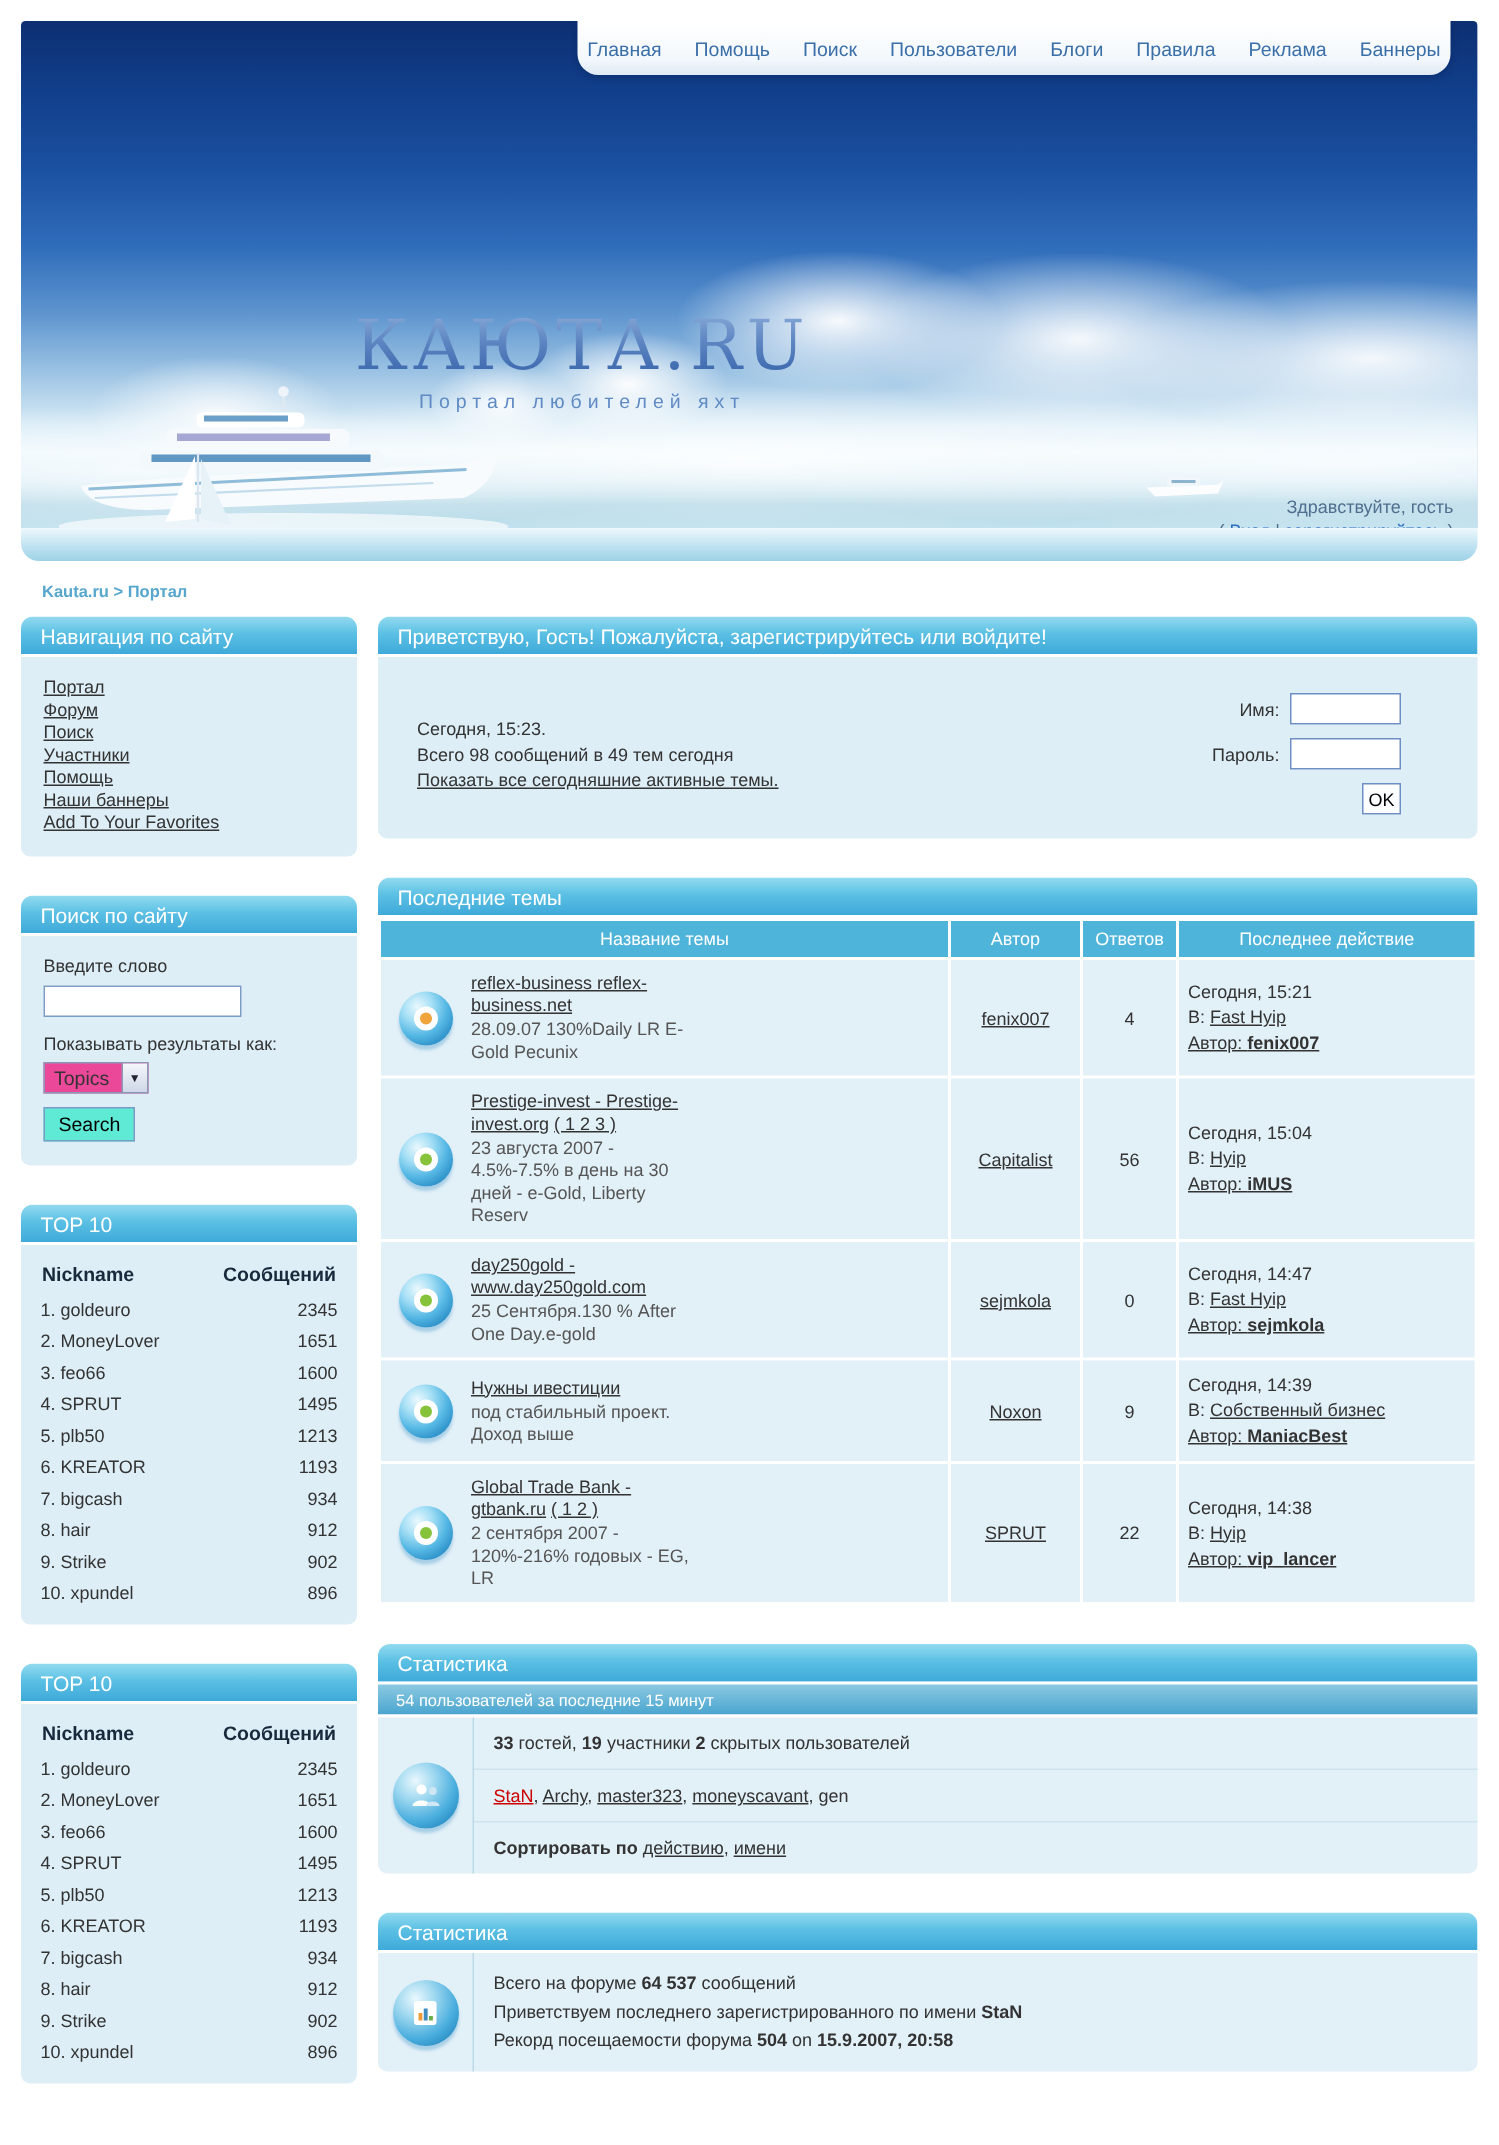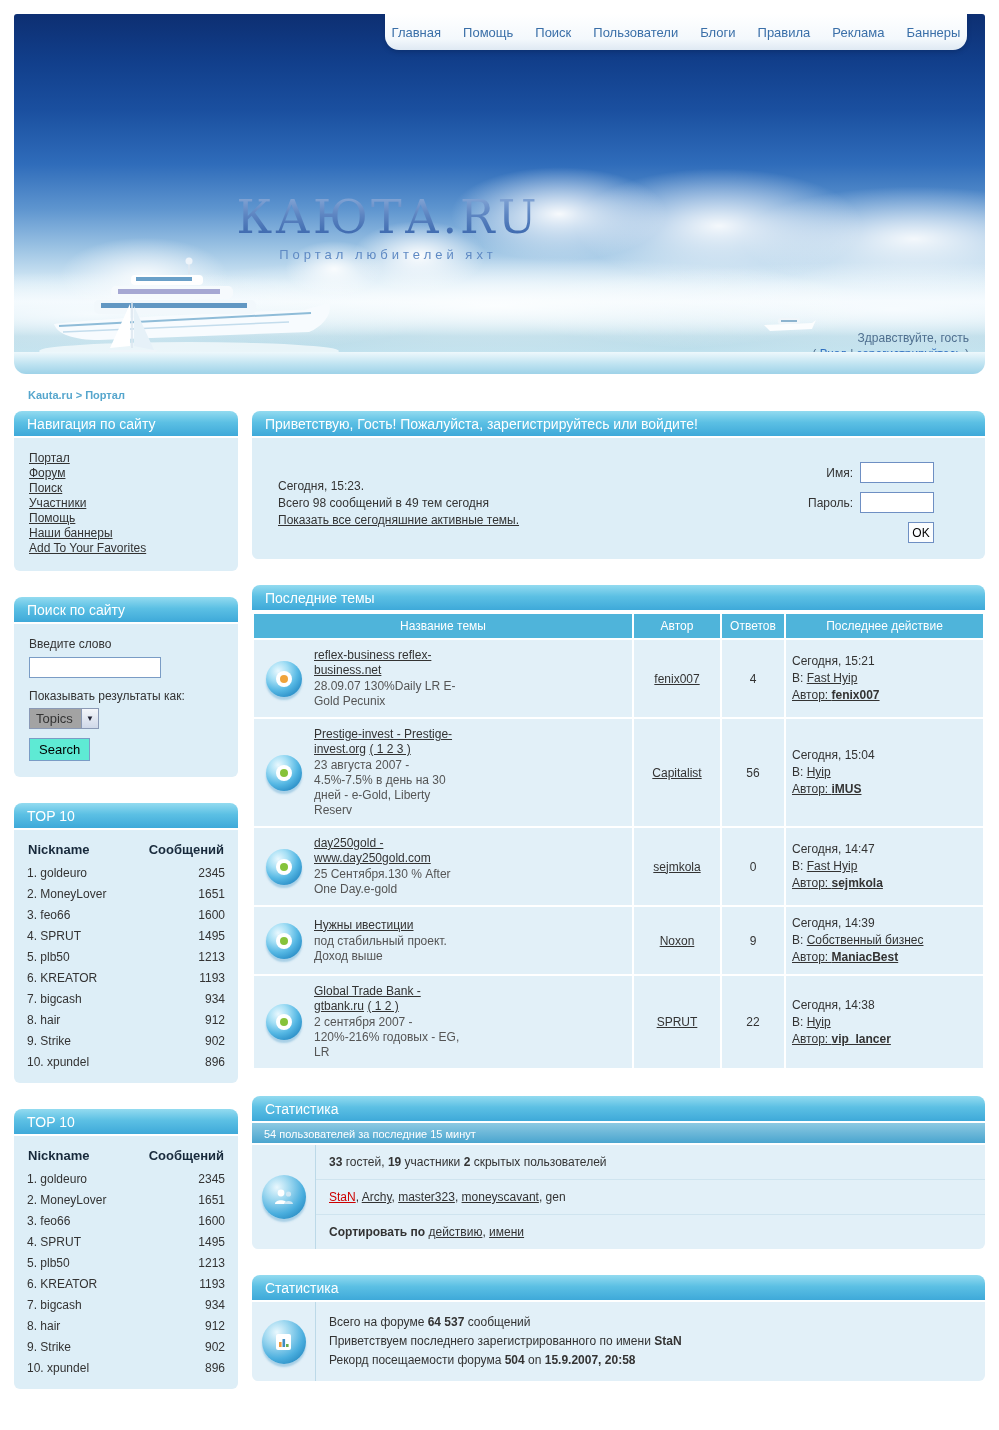"КАЮТА.RU" .logo { top: 176px -> 189px }
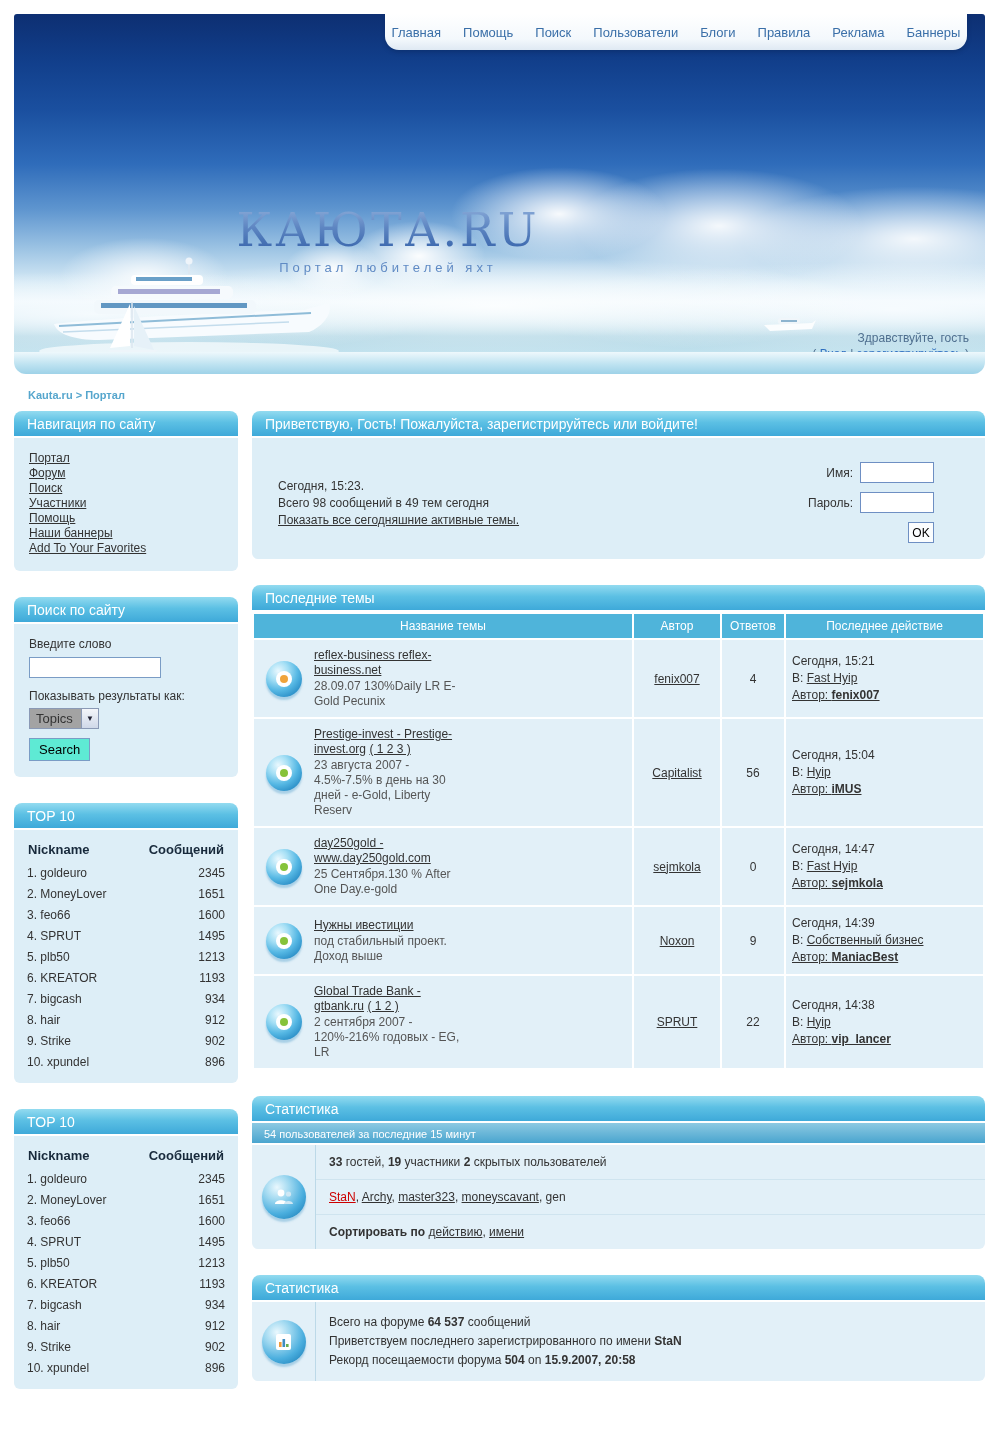"Topics" .fake-select { background: #a3a3a3 -> #ec4899 }
